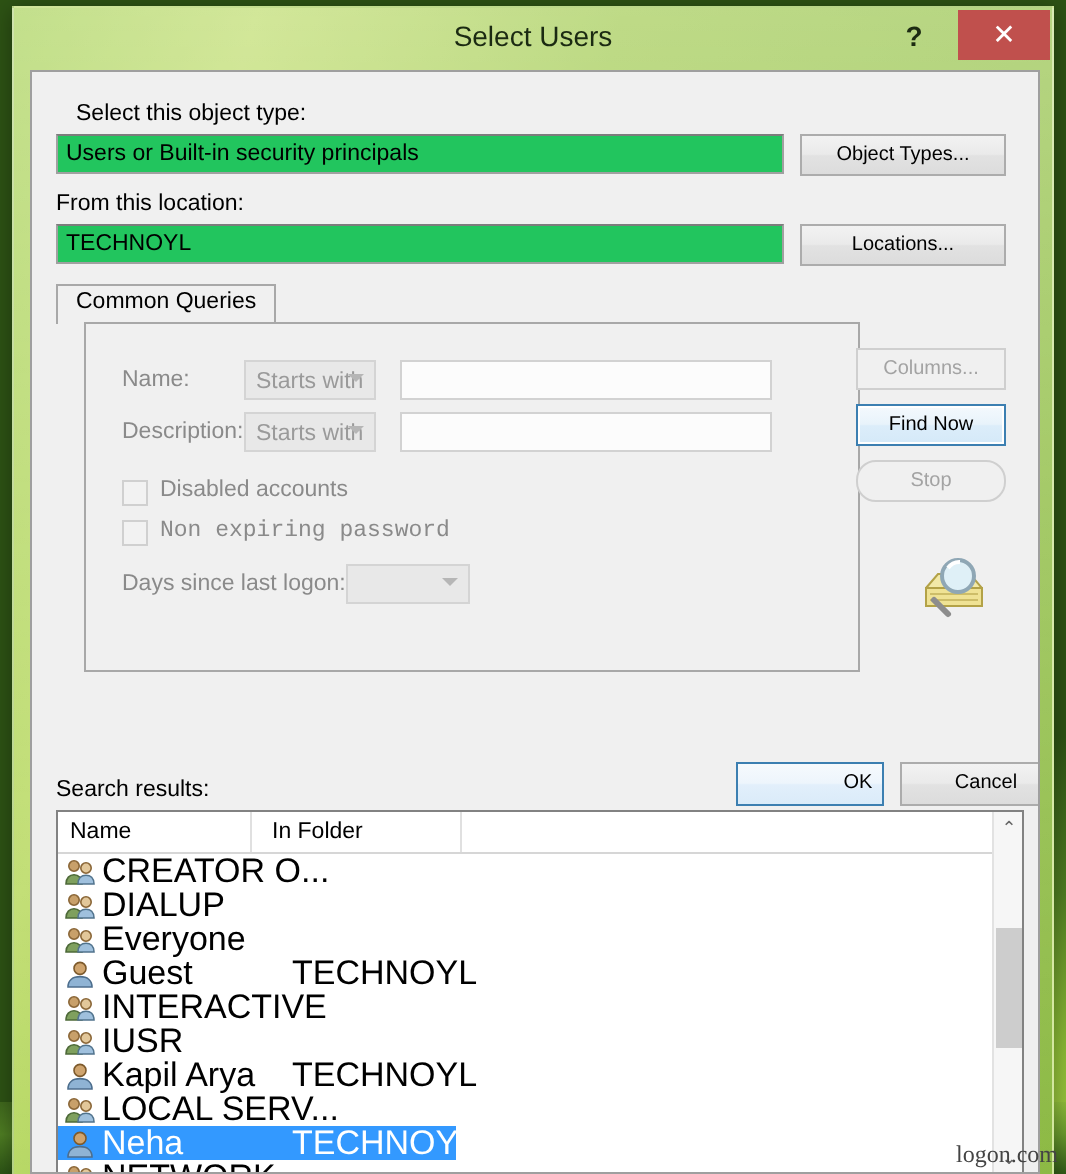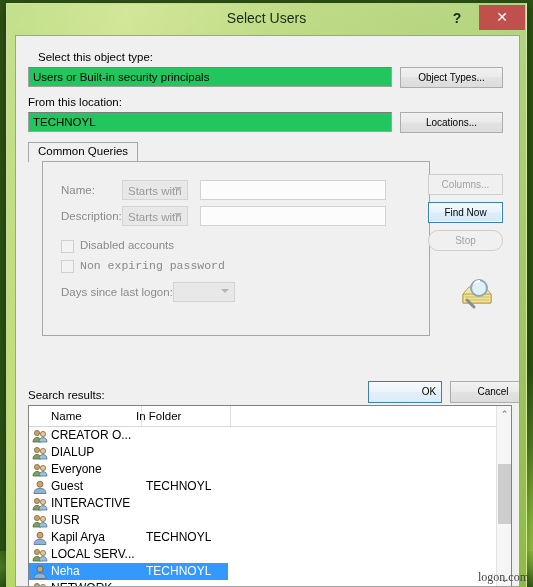"Name" div.hcell { left: 16px -> 0 }
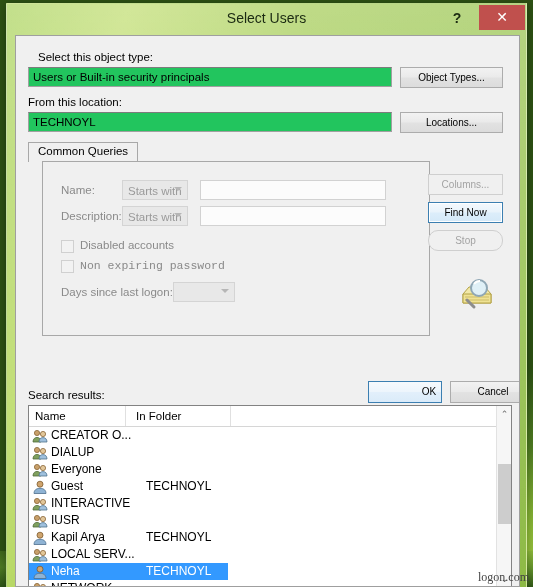"CREATOR O..." .row { font-size: 12px -> 17px }
